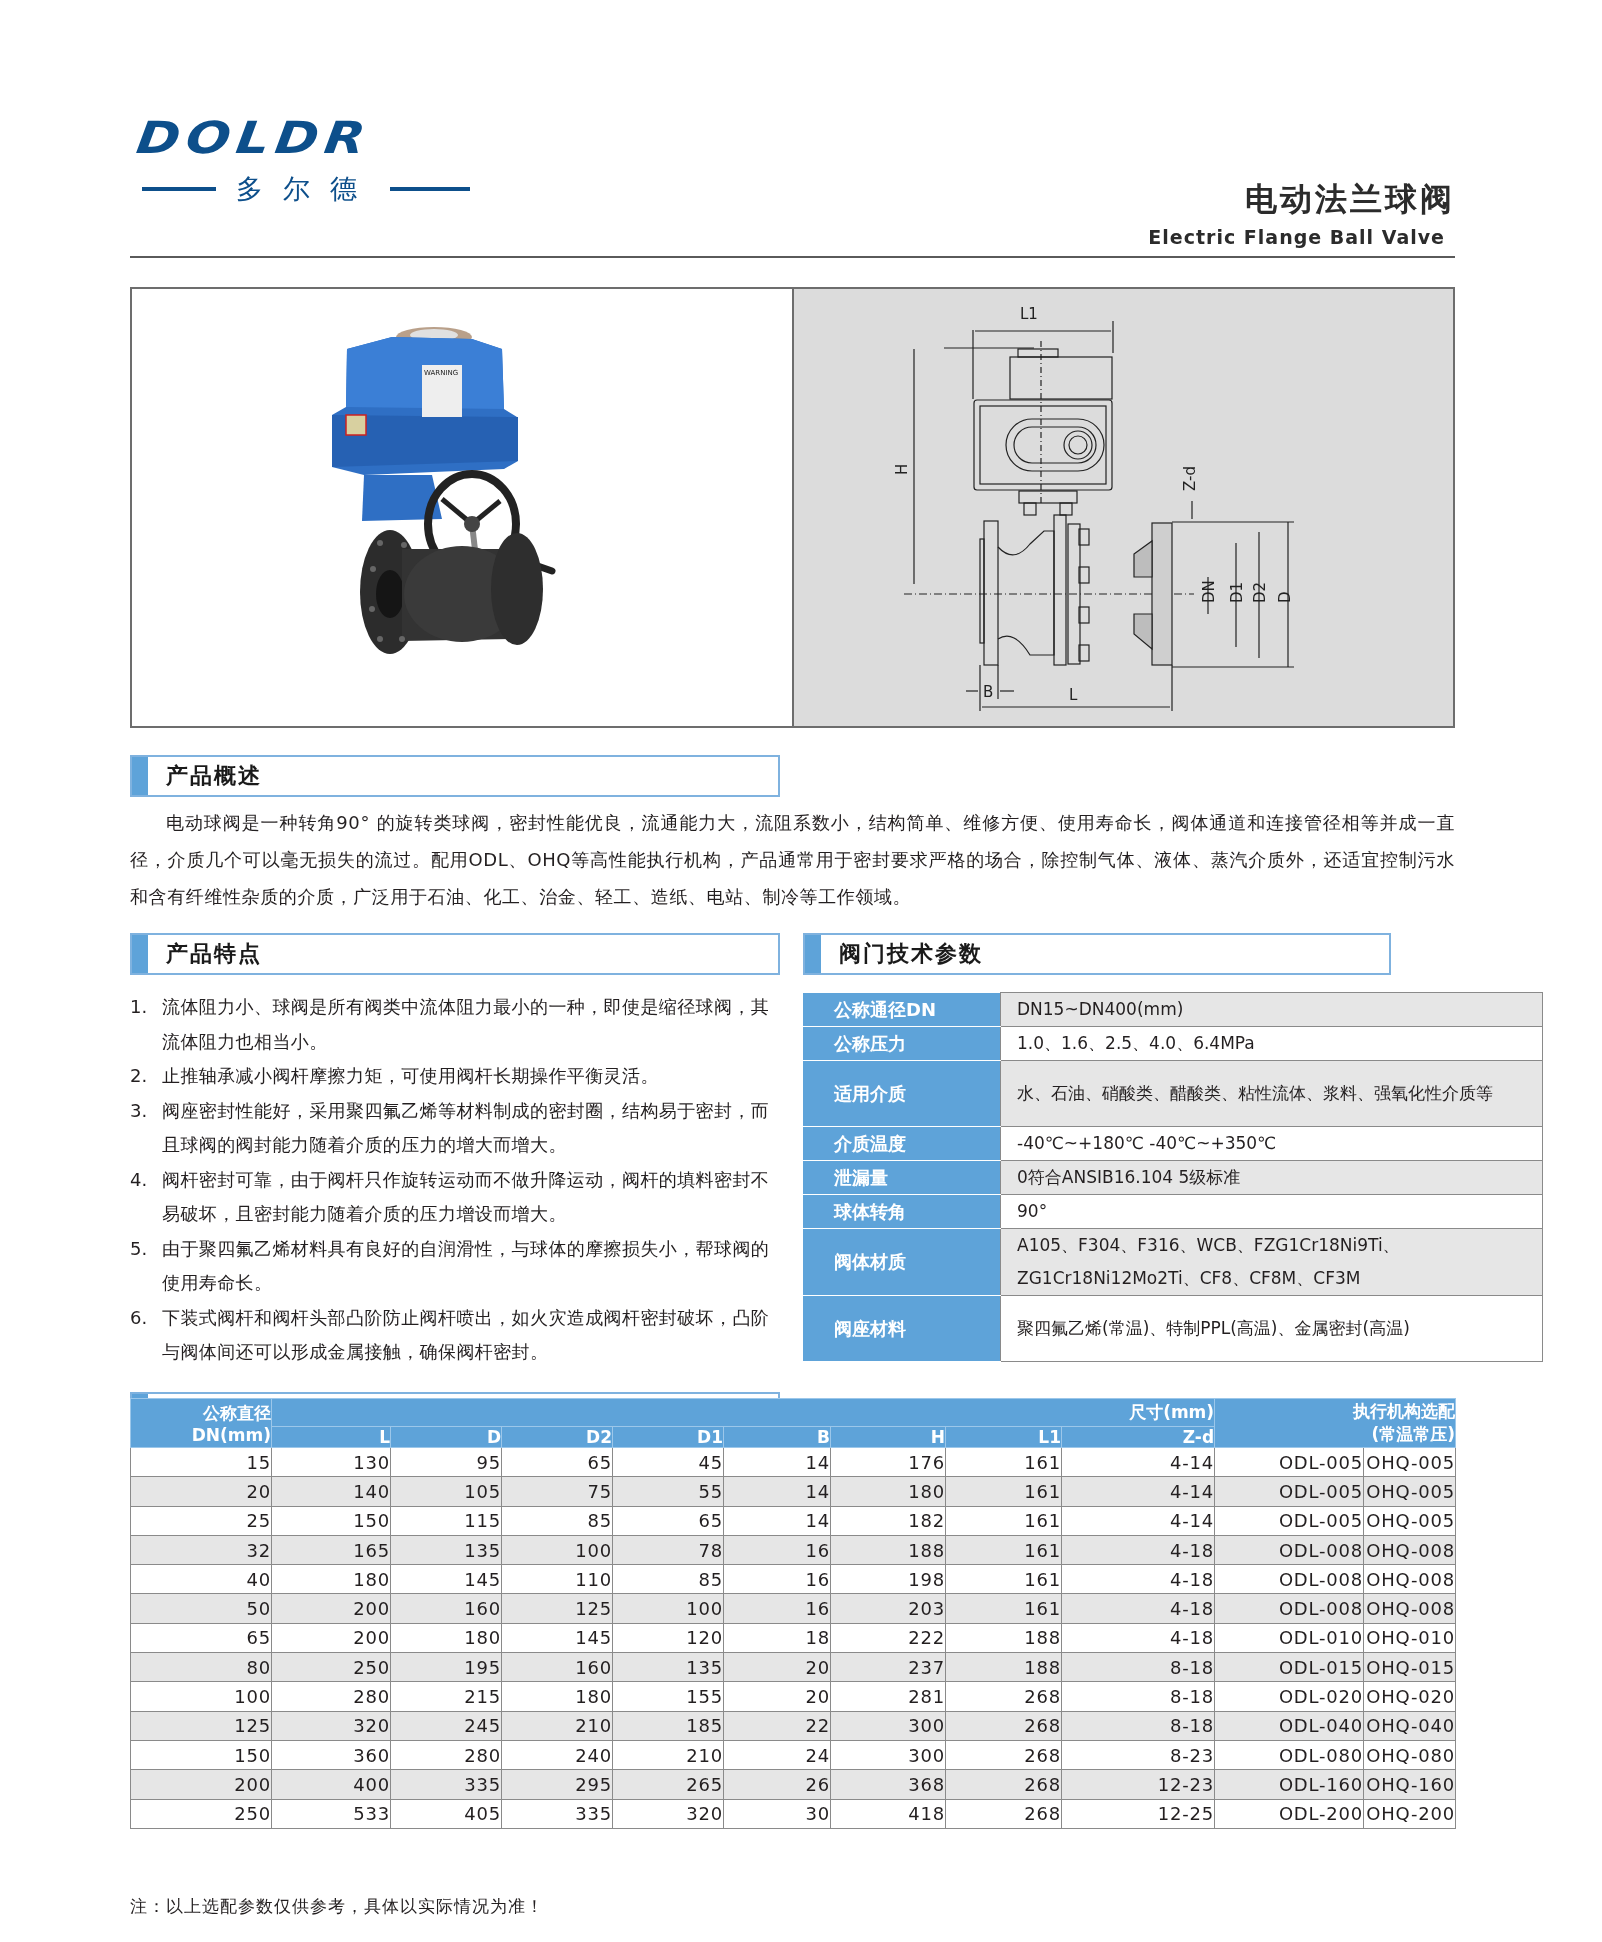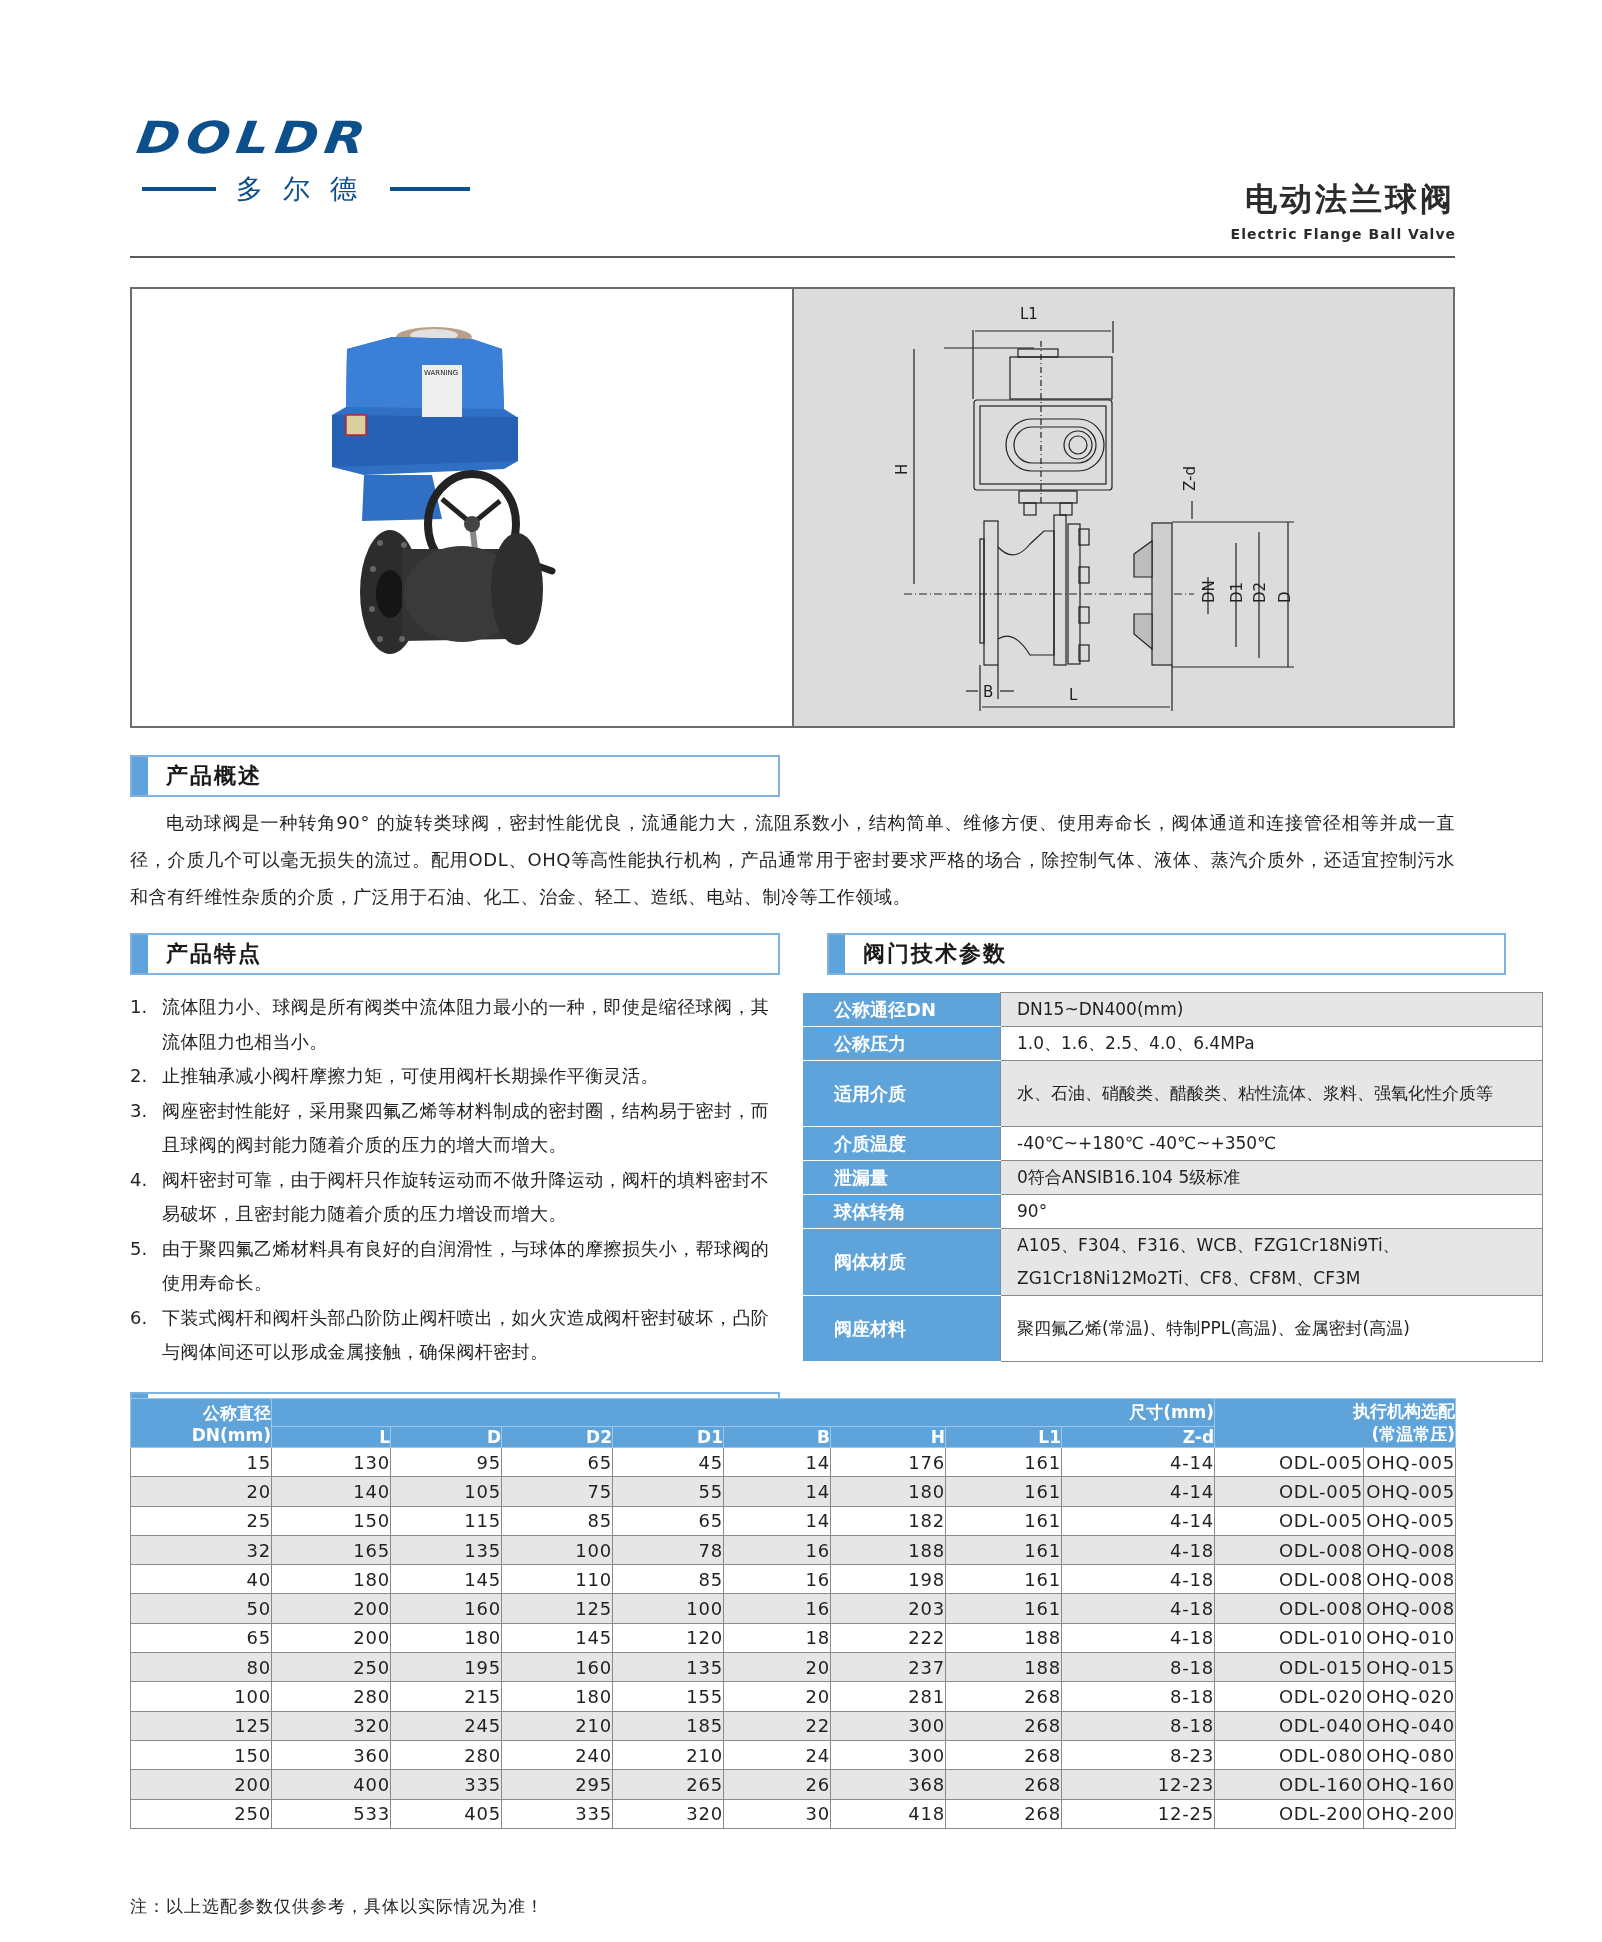"Electric Flange Ball Valve" .title-en { font-size: 14px -> 19px; right: 146px -> 157px }
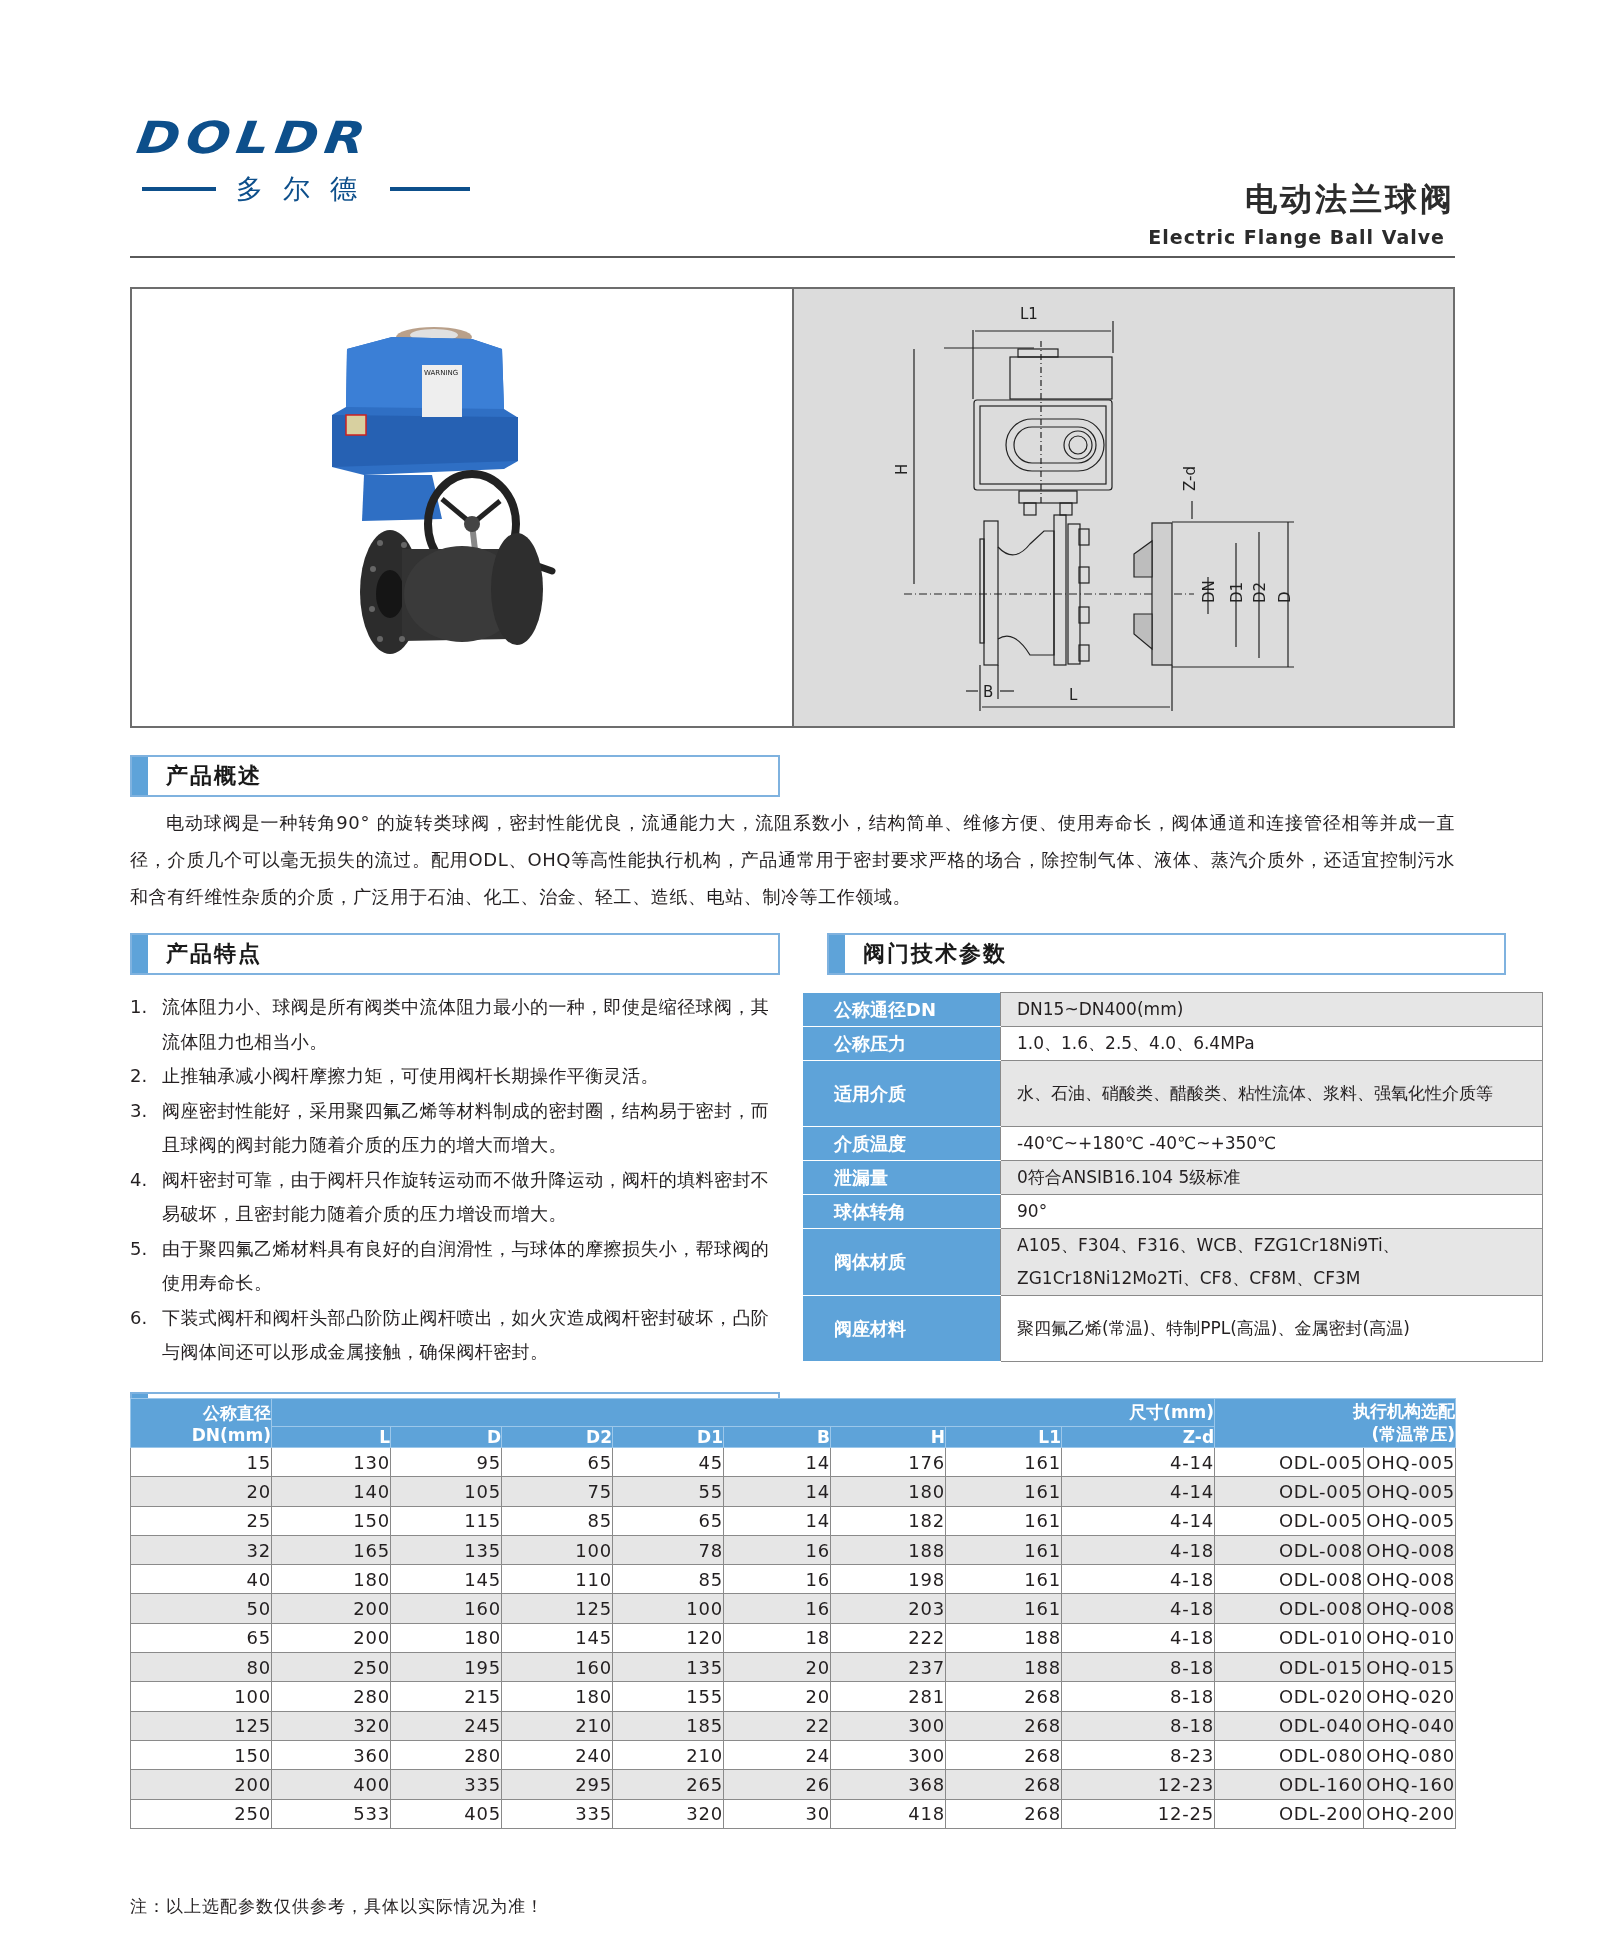"阀门技术参数" div.sec-head { margin-left: 24px -> none; width: 679px -> 588px }
